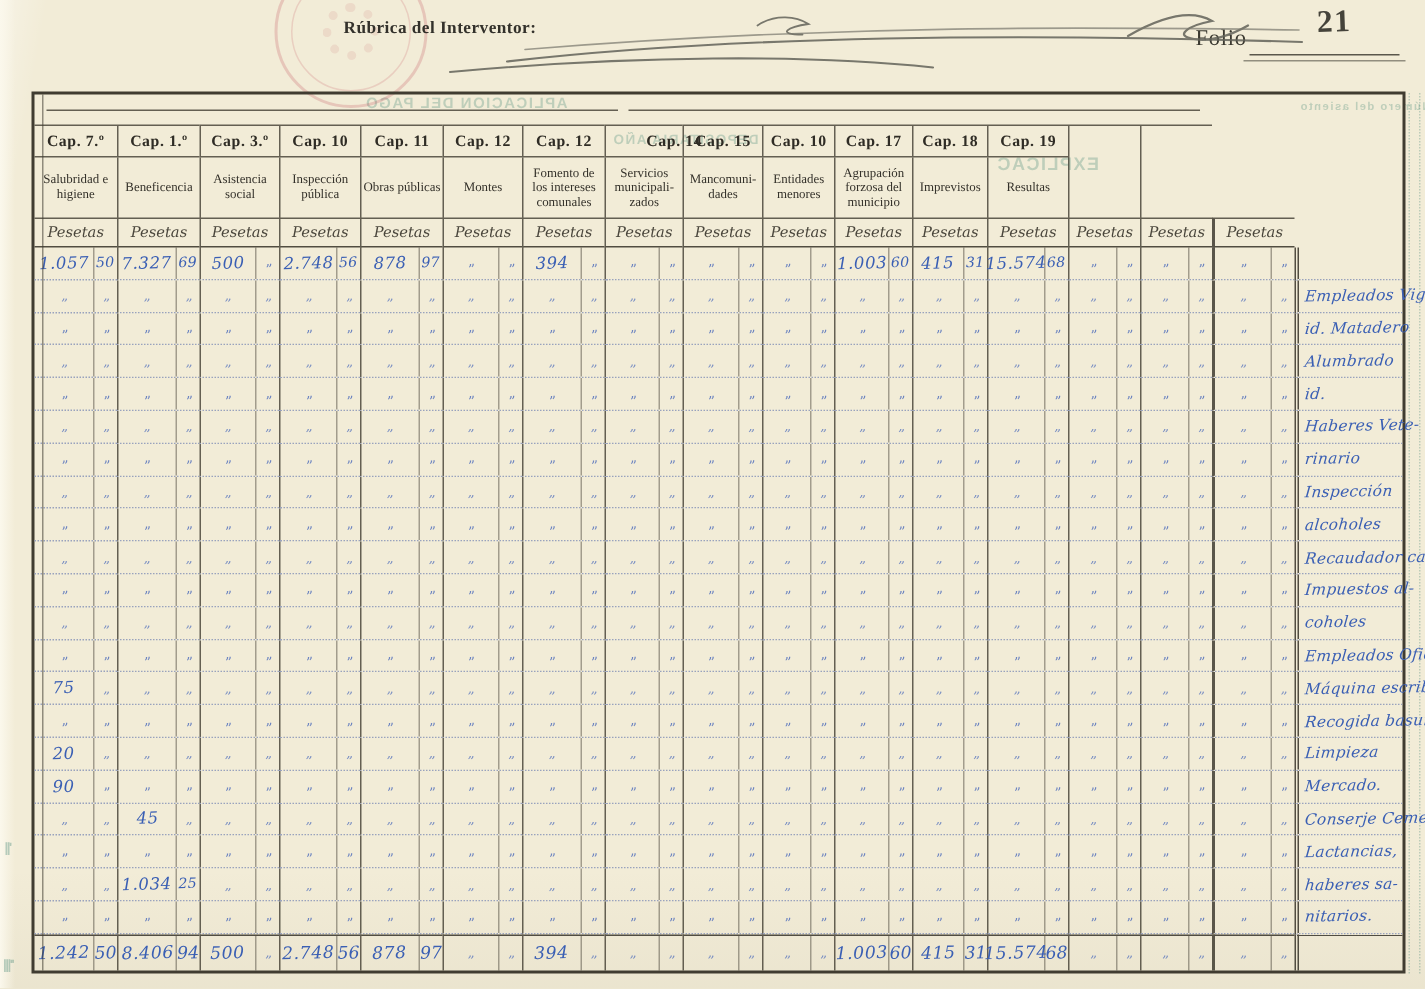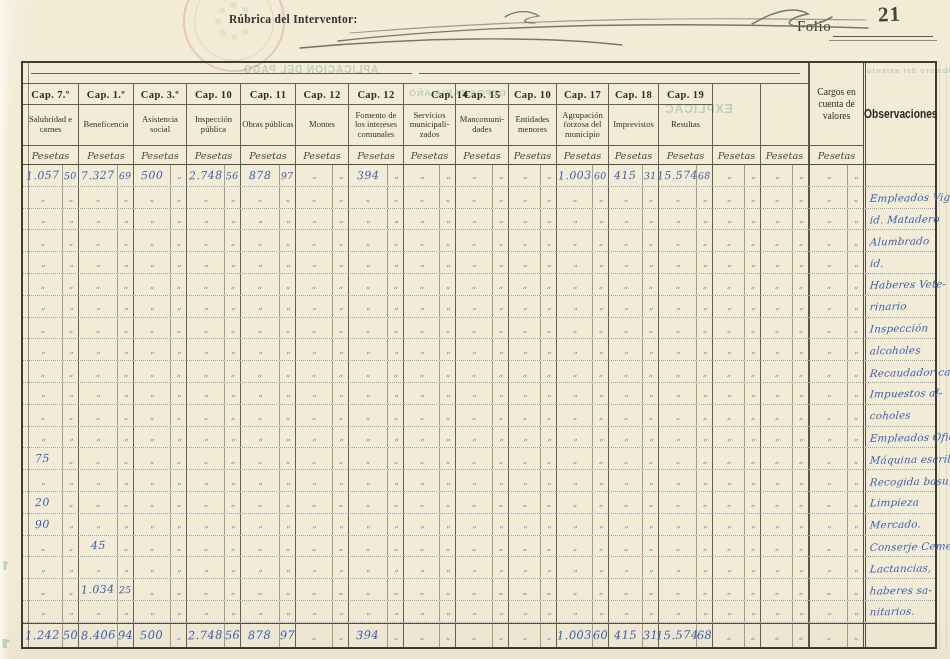"Cargos en cuenta de valores" div.cell { html: <div>Cargos en cuenta de valores</div> -> none }
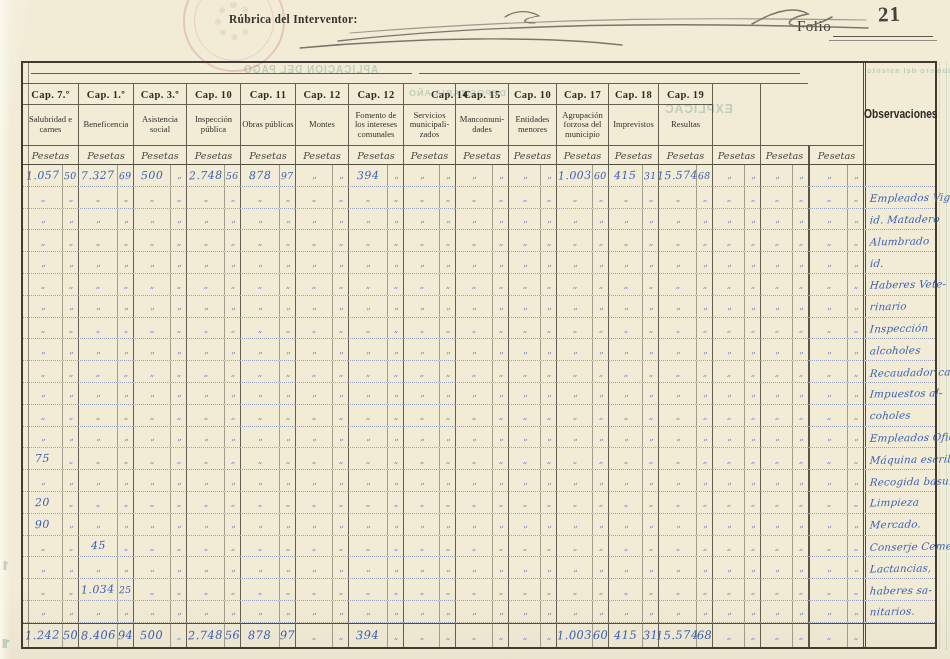"Salubridad e carnes" div.cell { text: carnes -> higiene }
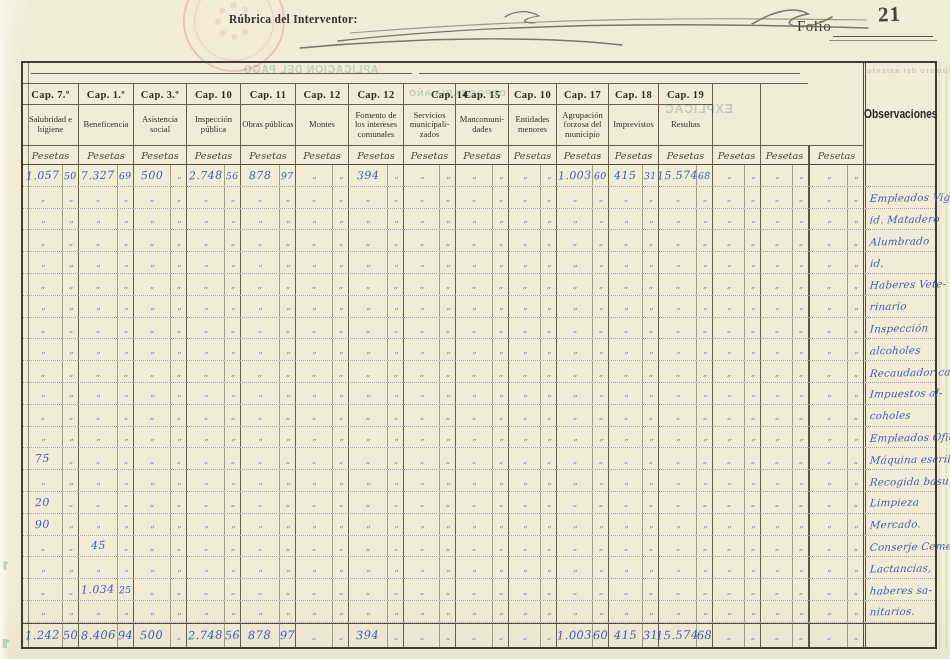"Observaciones" div.cell { html: <div> <span>Observaciones</span> </div> -> none }
